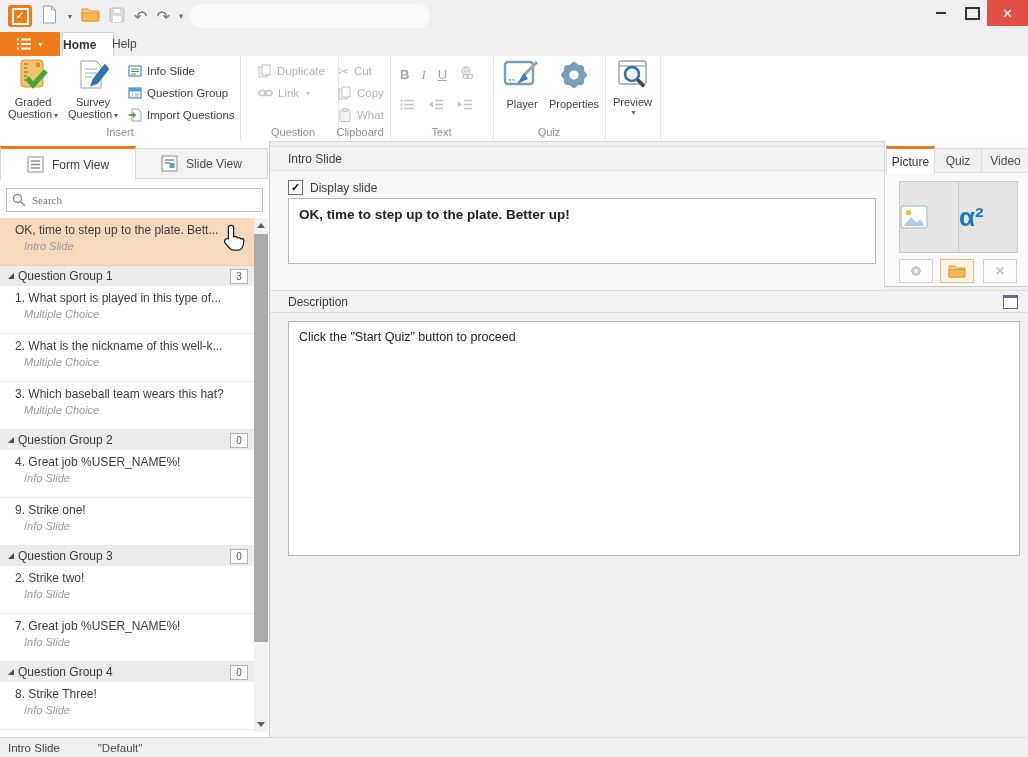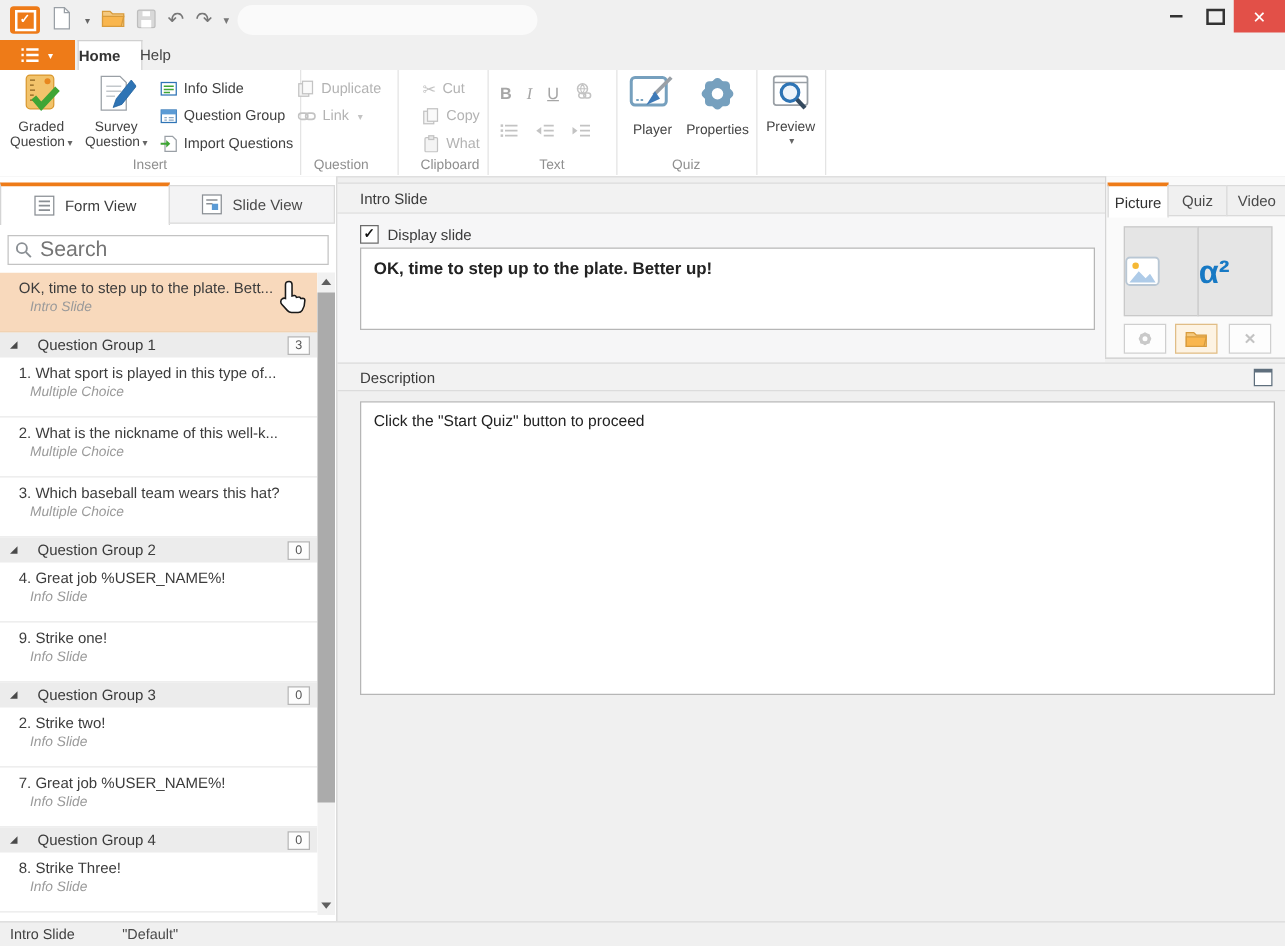"Duplicate" div.grp { left: 228px -> 248px }
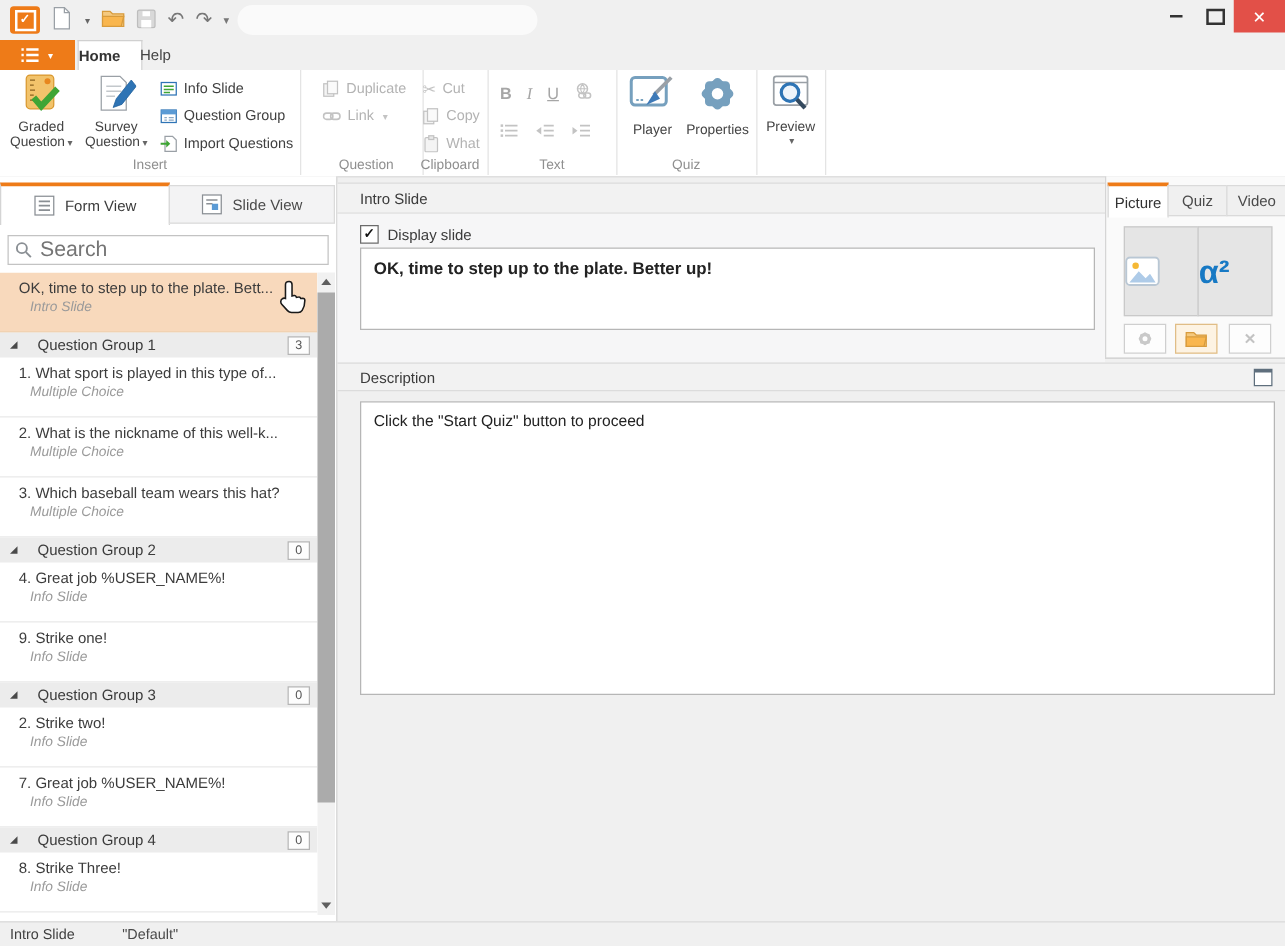"Search" .searchbox input { font-family: Liberation Sans, sans-serif -> Liberation Serif, serif; font-size: 17px -> 11px }
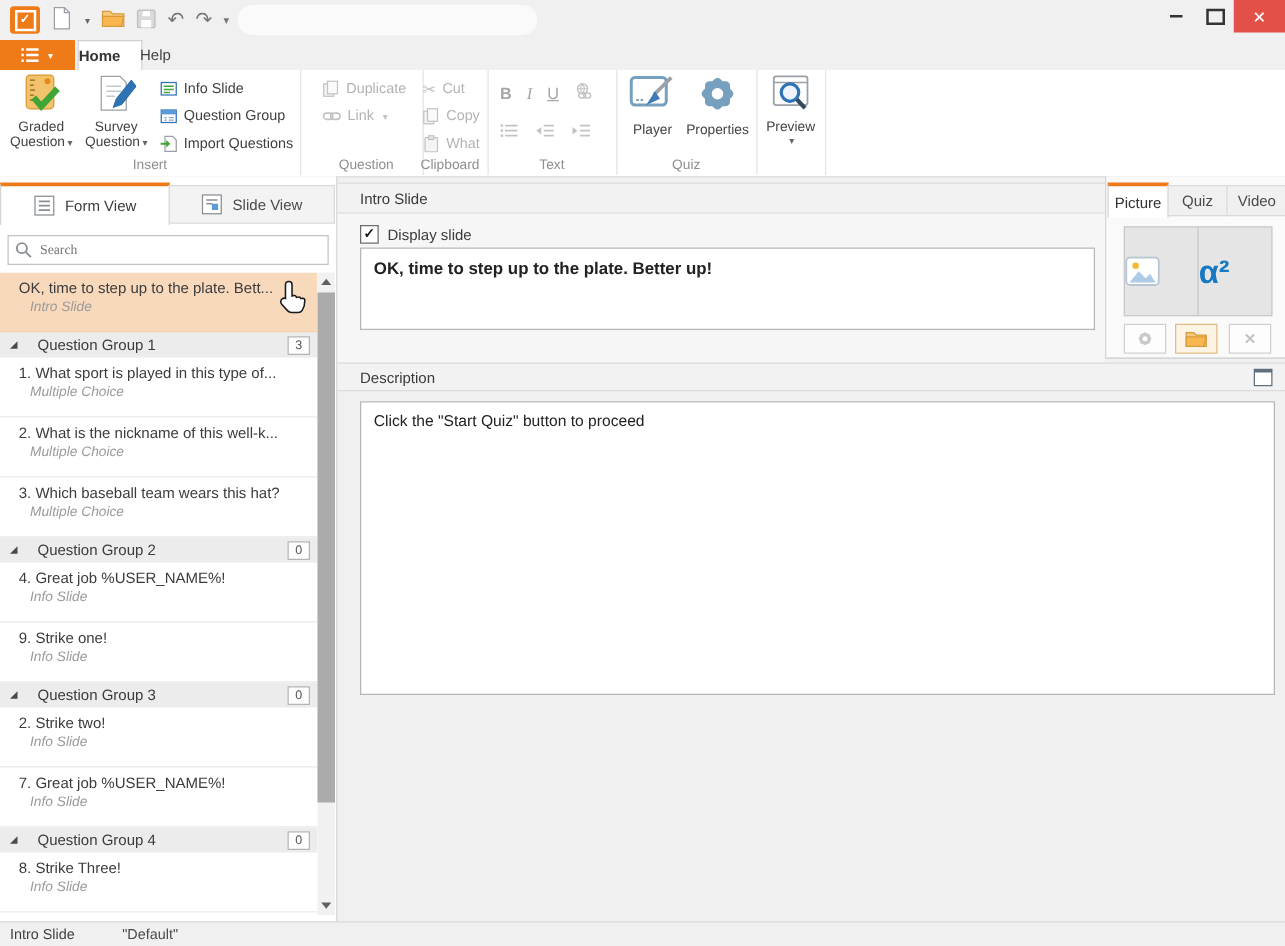"Question Group 1" .grow { gap: 16px -> 4px }
